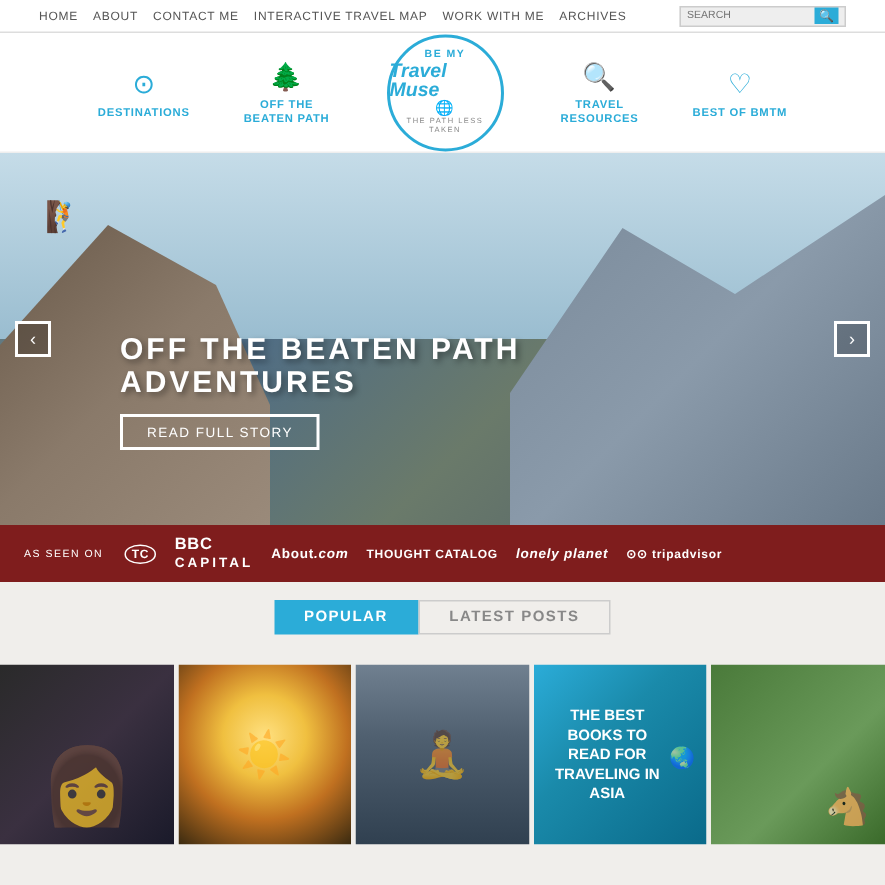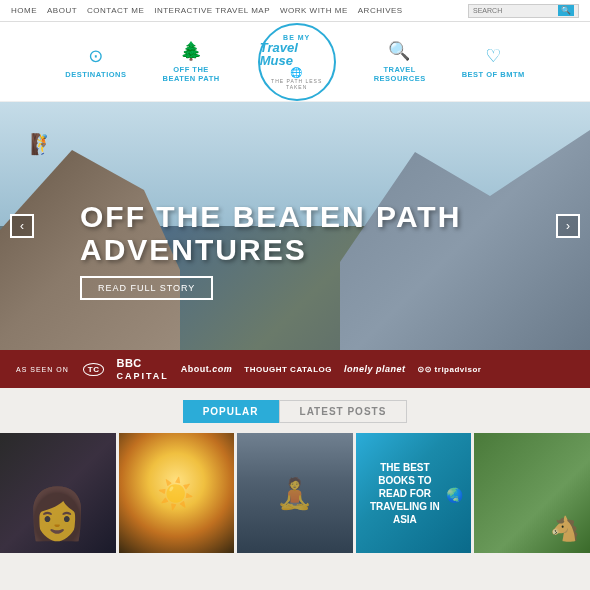"HOME" .top-nav { padding: 0 11px -> 0 26px }
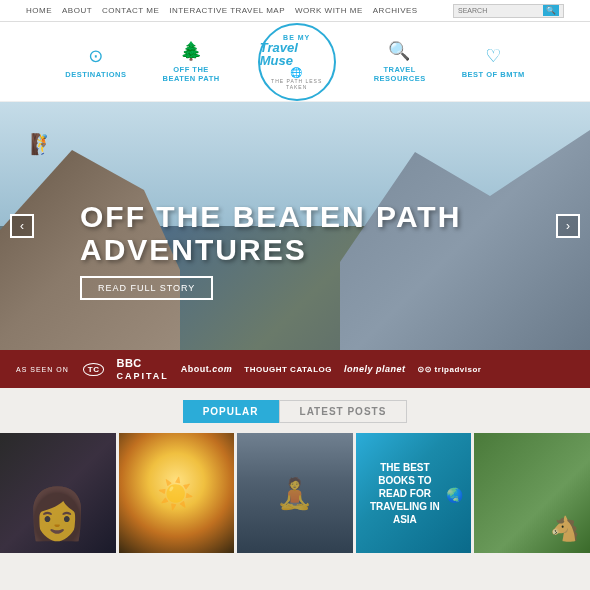"OFF THE BEATEN PATH ADVENTURES" .hero-title { font-size: 30px -> 20px }
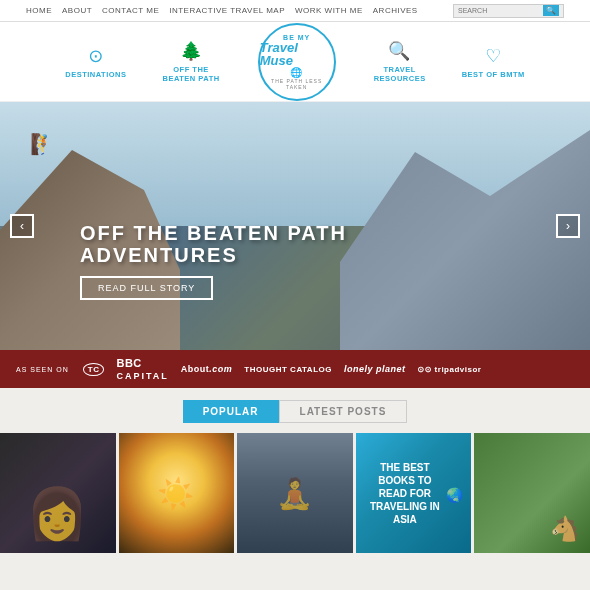"POPULAR" .tabs-row { padding: 12px 0 10px -> 12px 0 20px }
